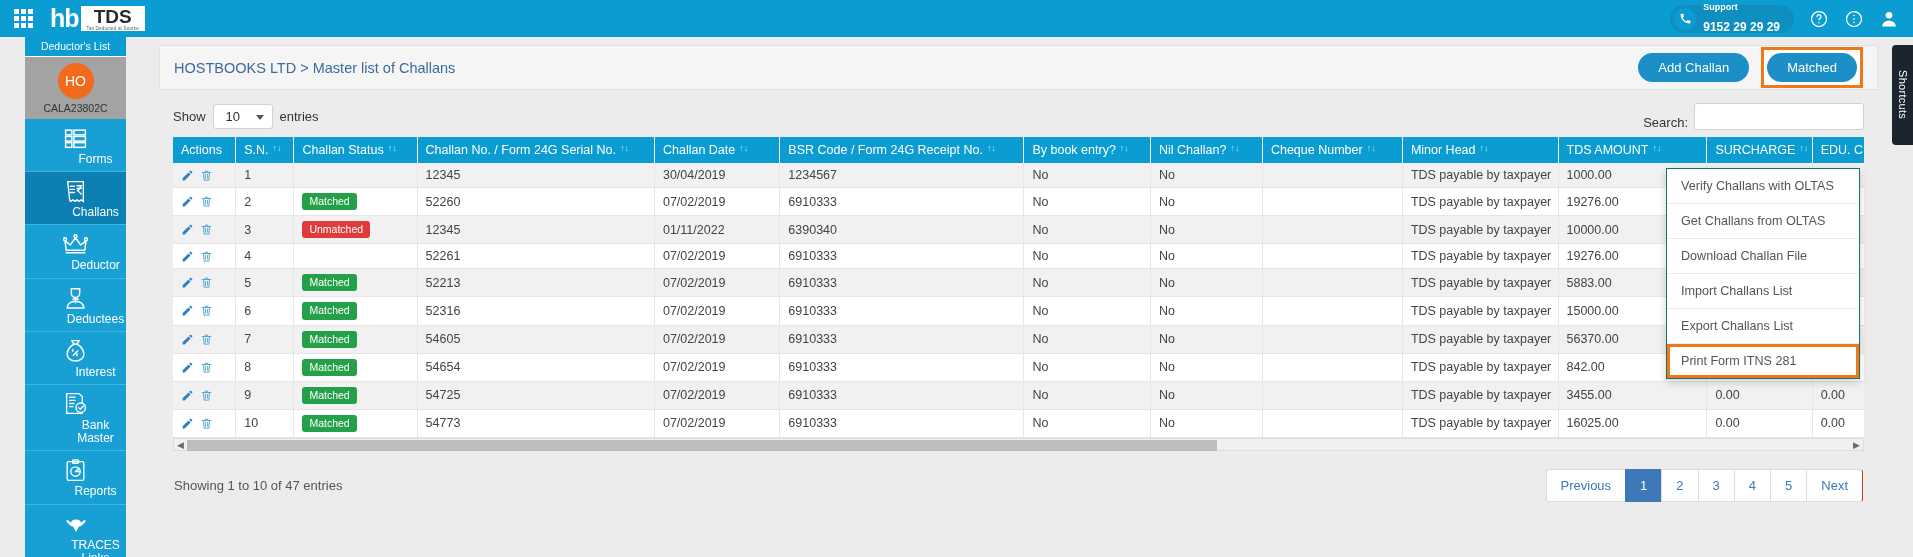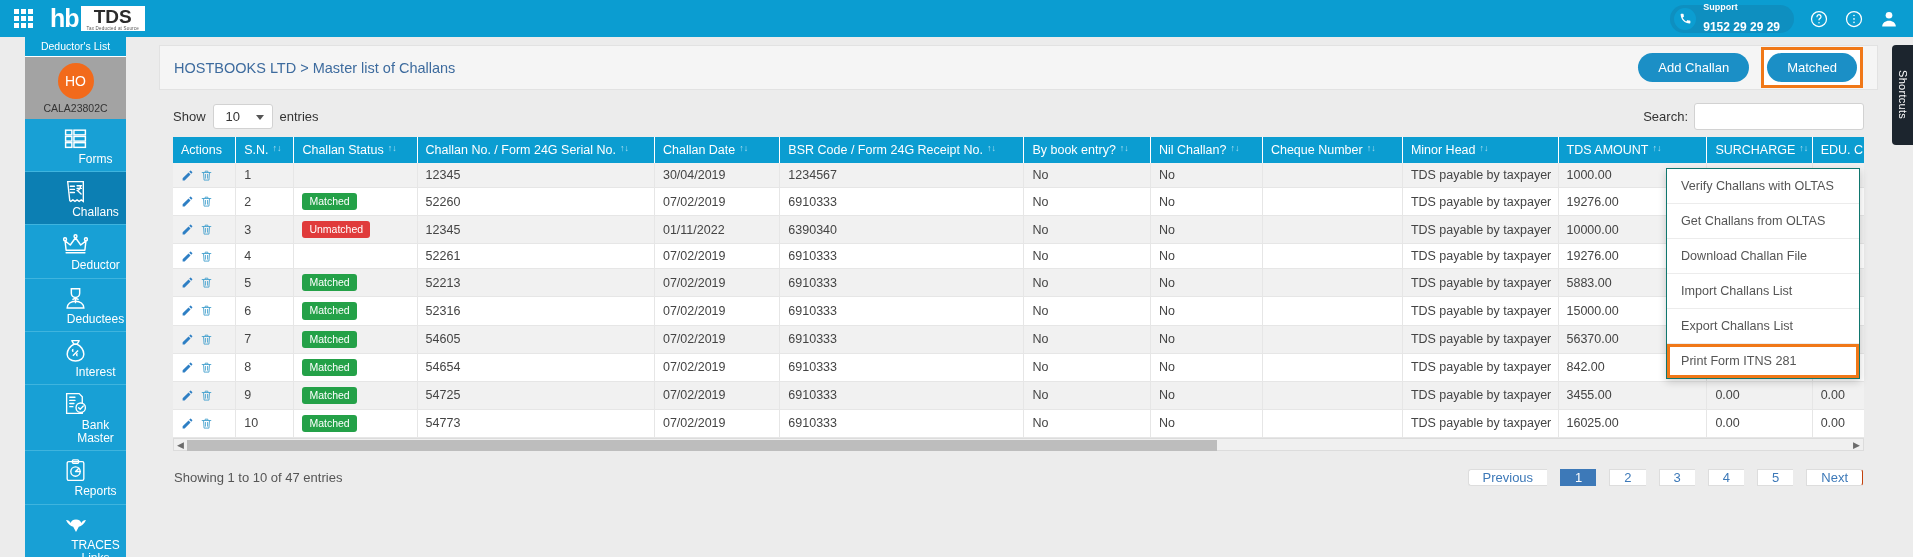"Search:" .search-box { align-items: center -> flex-end }
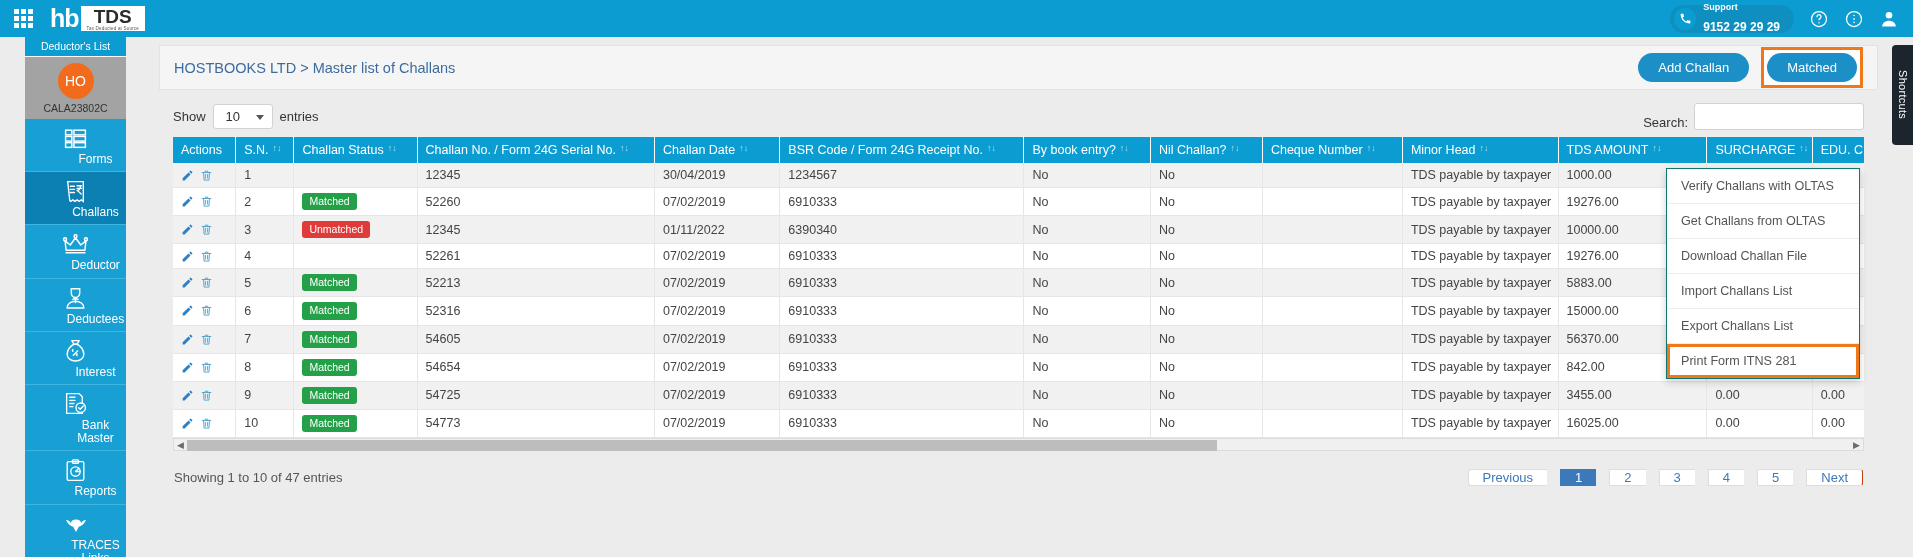"Previous" .pager a { margin-left: 13px -> none; padding: 0 14px -> 8px 14px }
